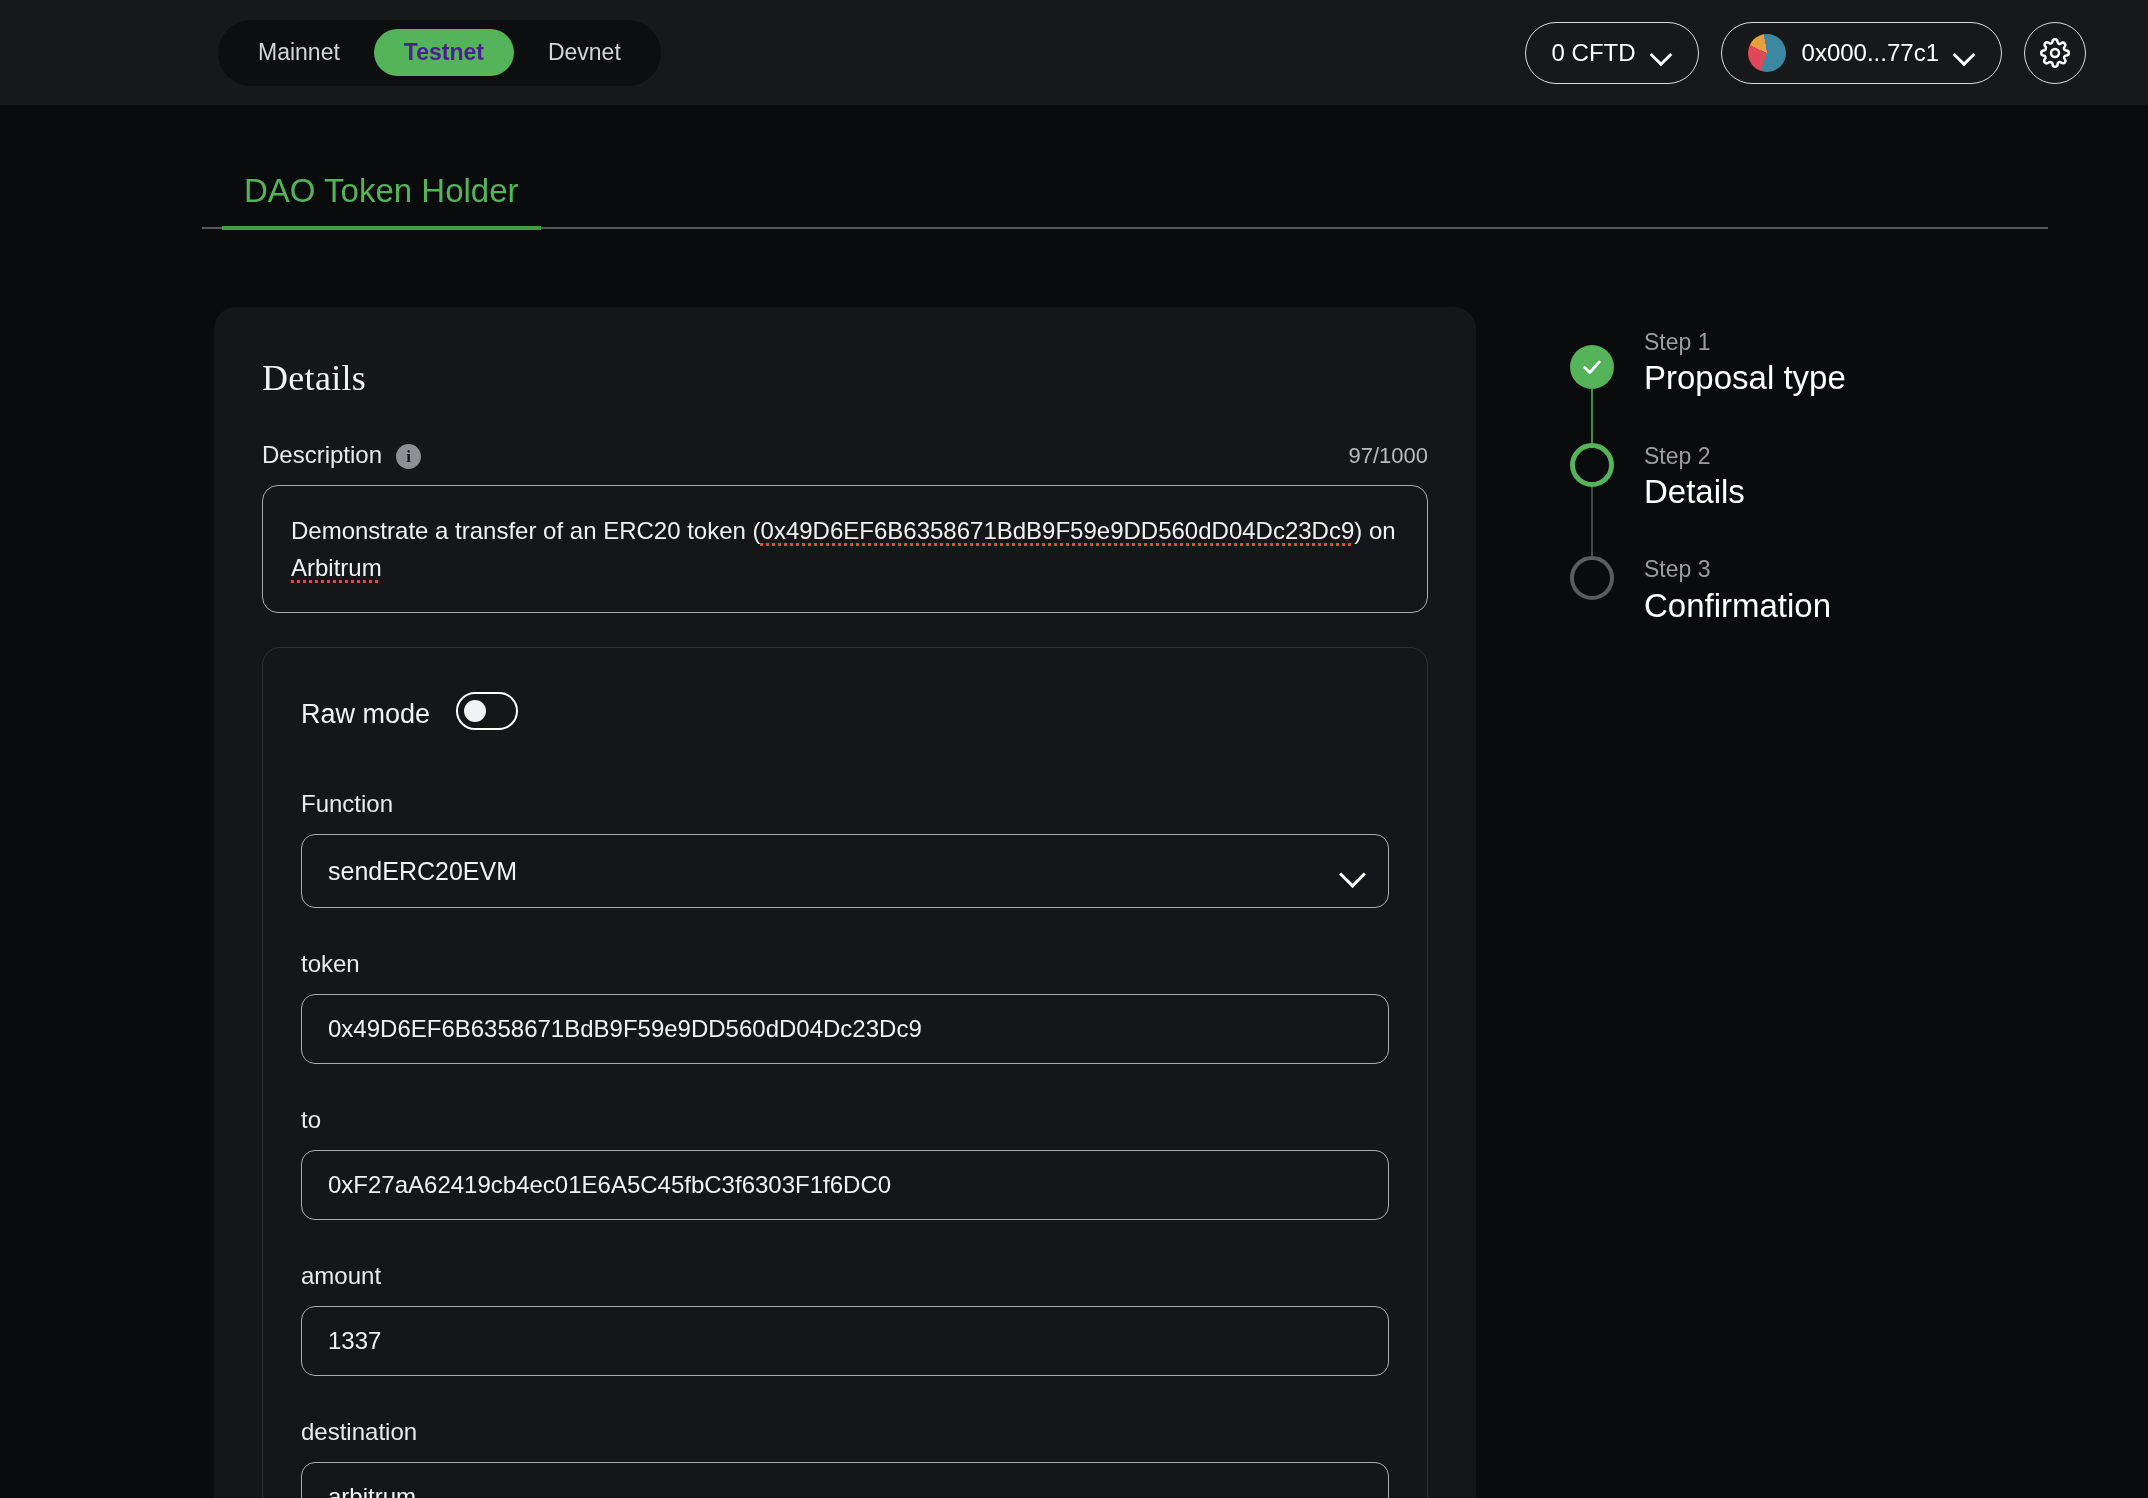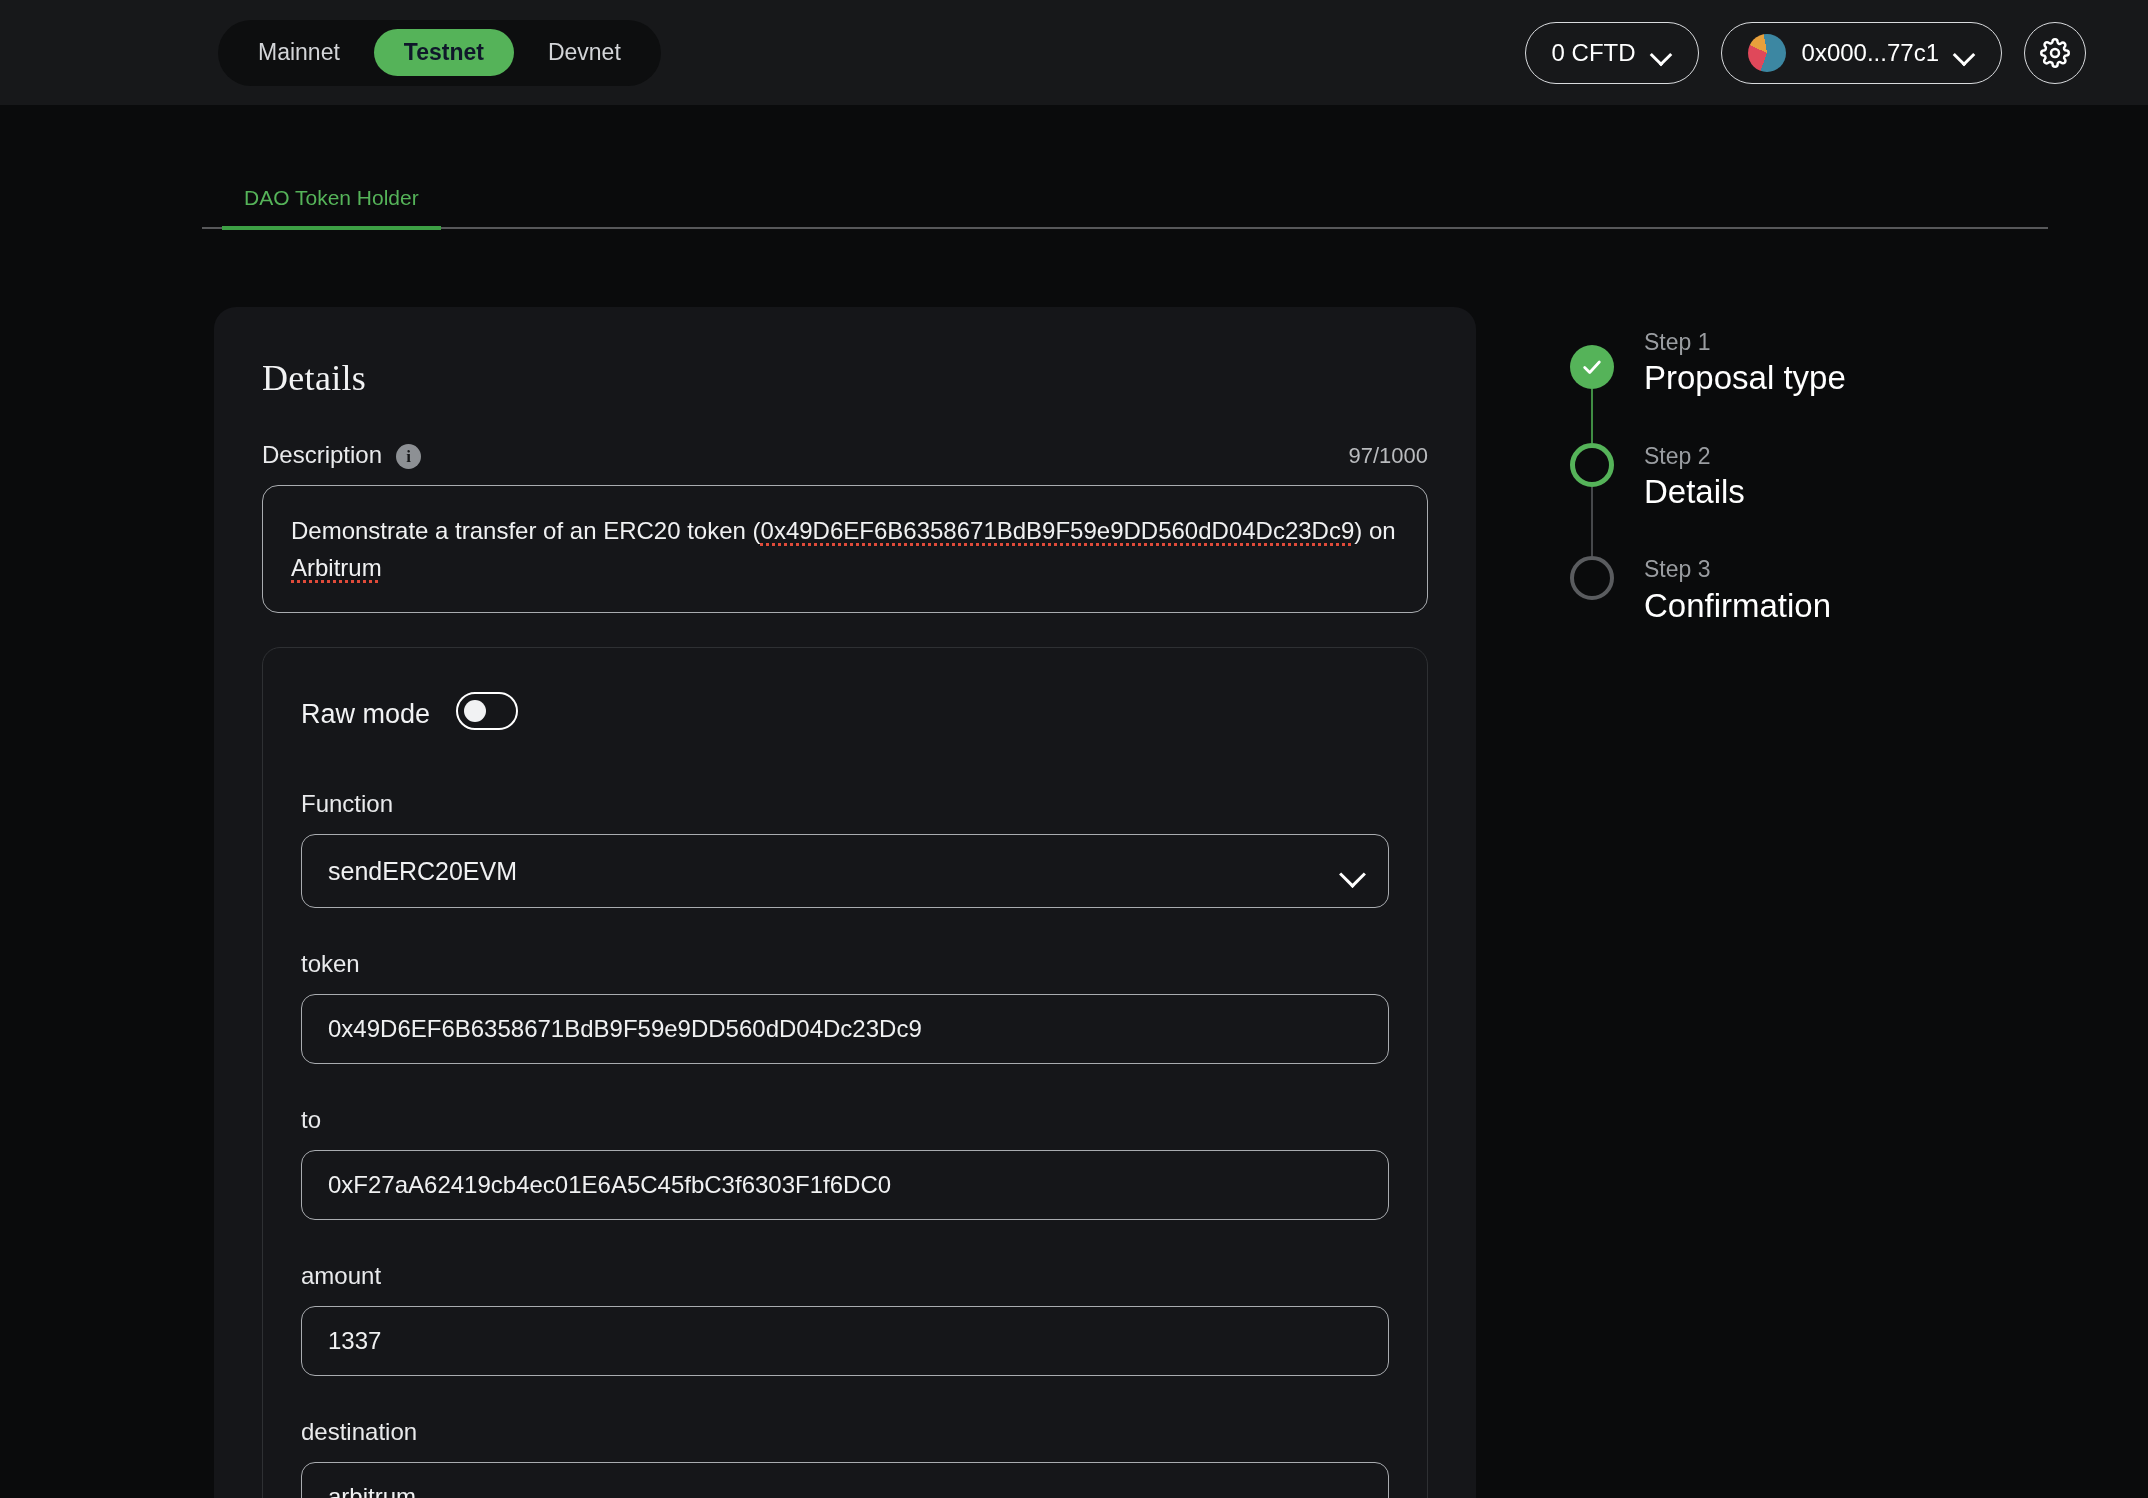"Testnet" .network-pill.active { color: #0f172a -> #4c1d95 }
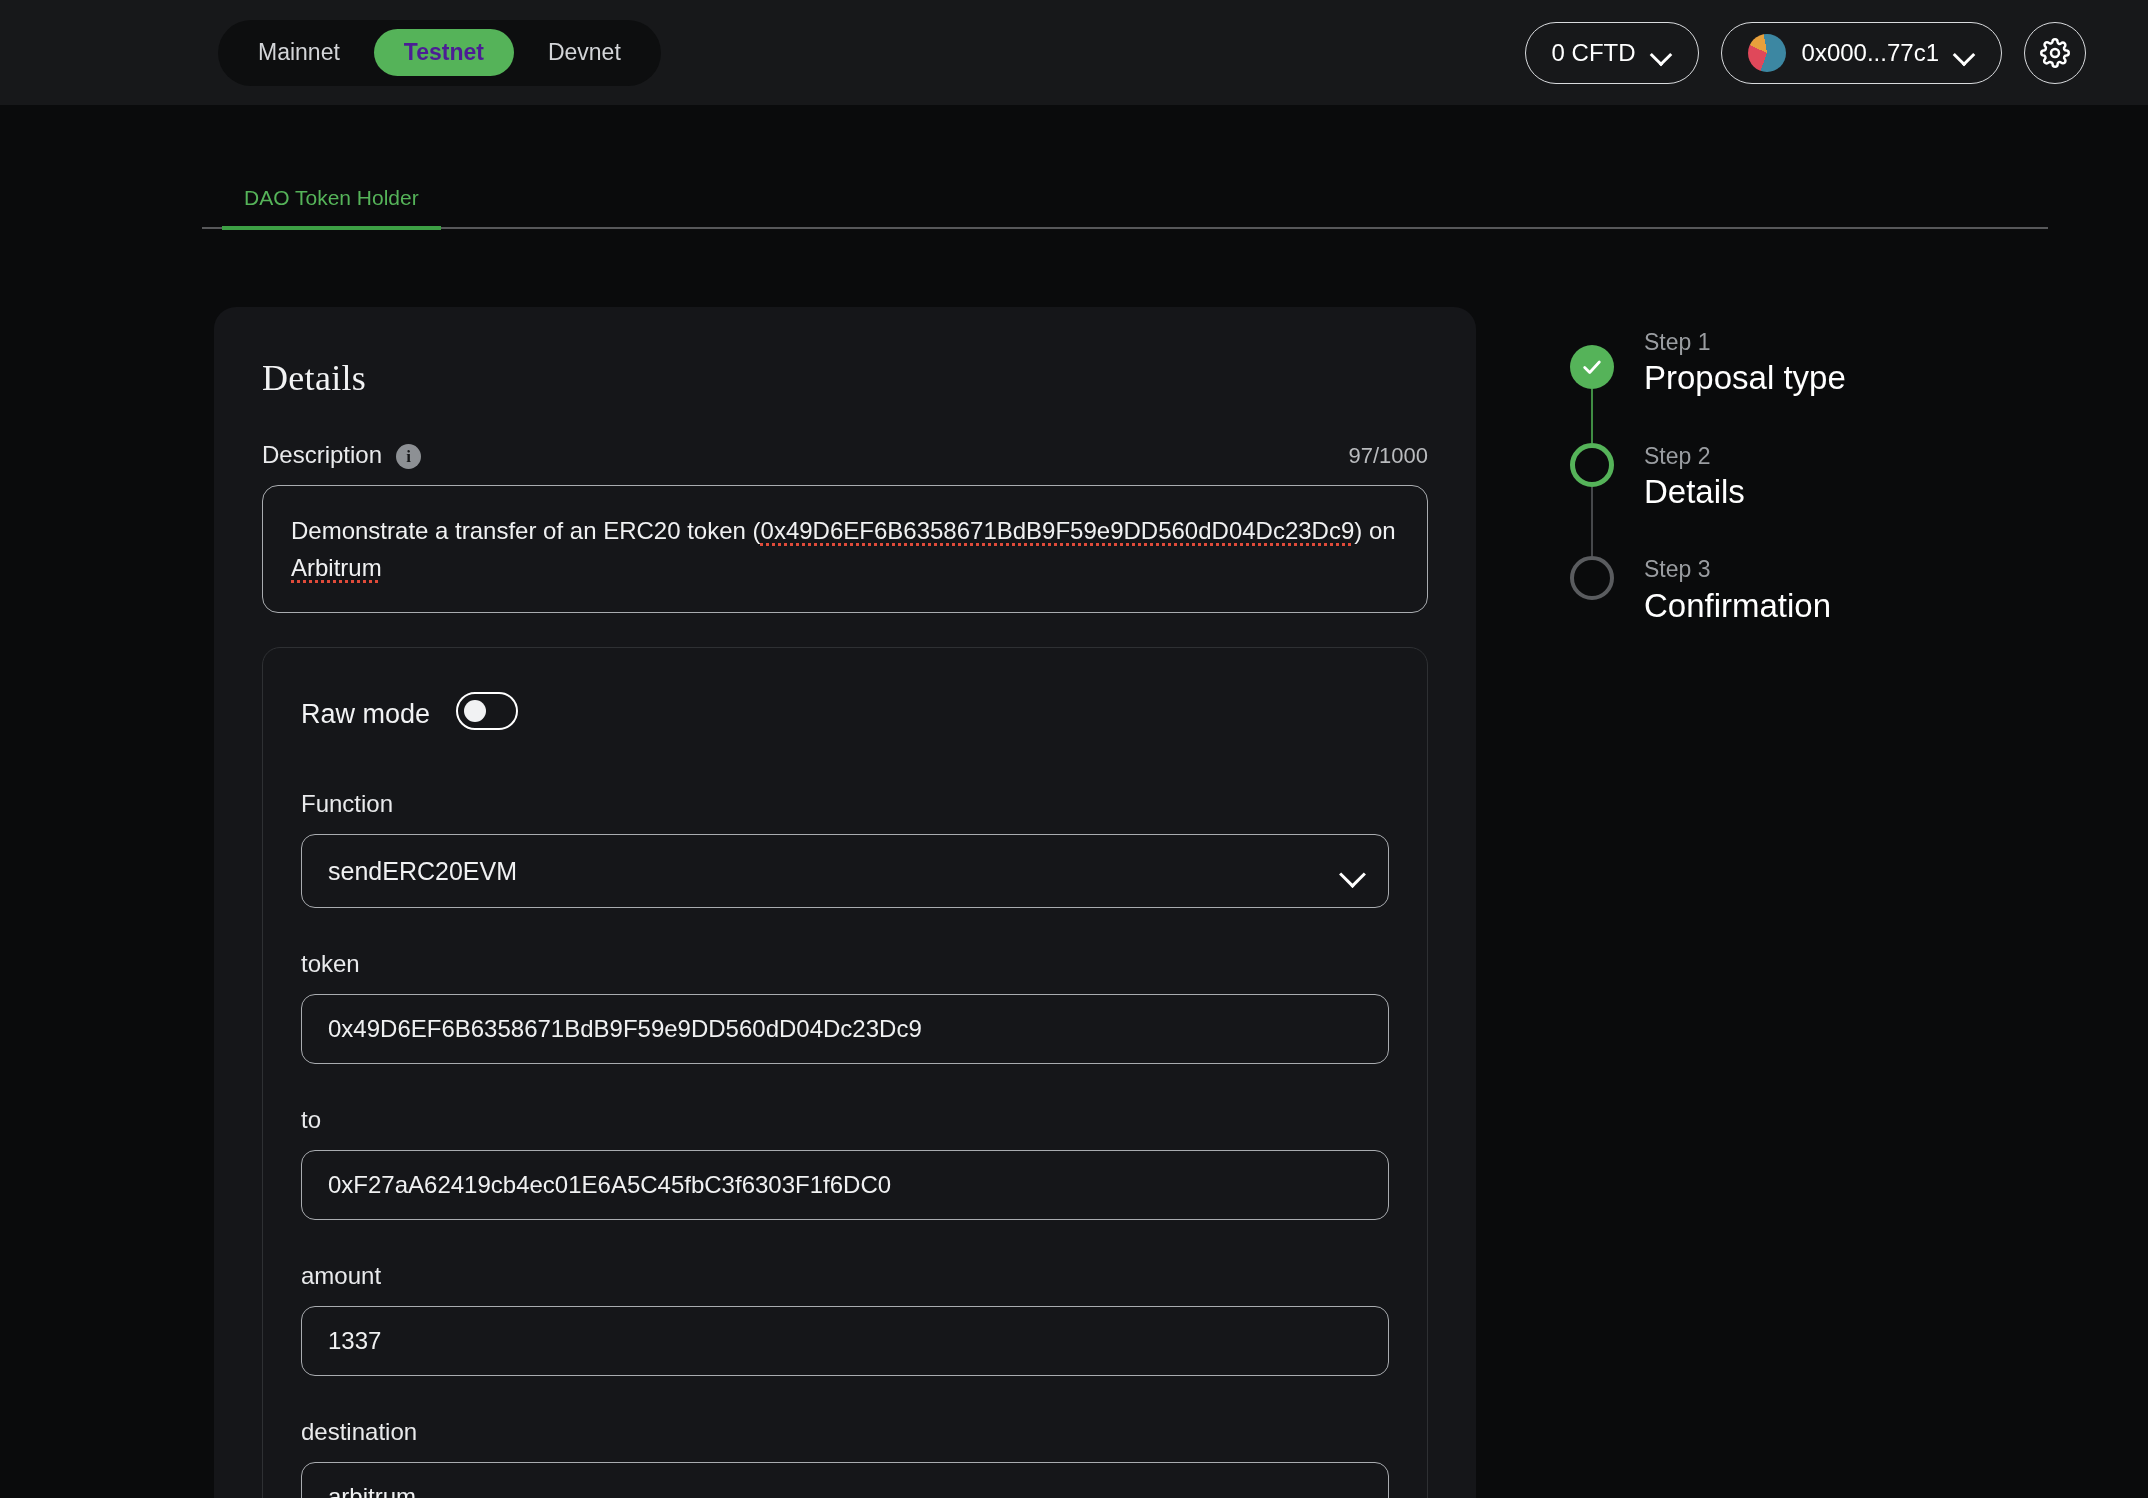"DAO Token Holder" .tab { font-size: 21px -> 33px }
